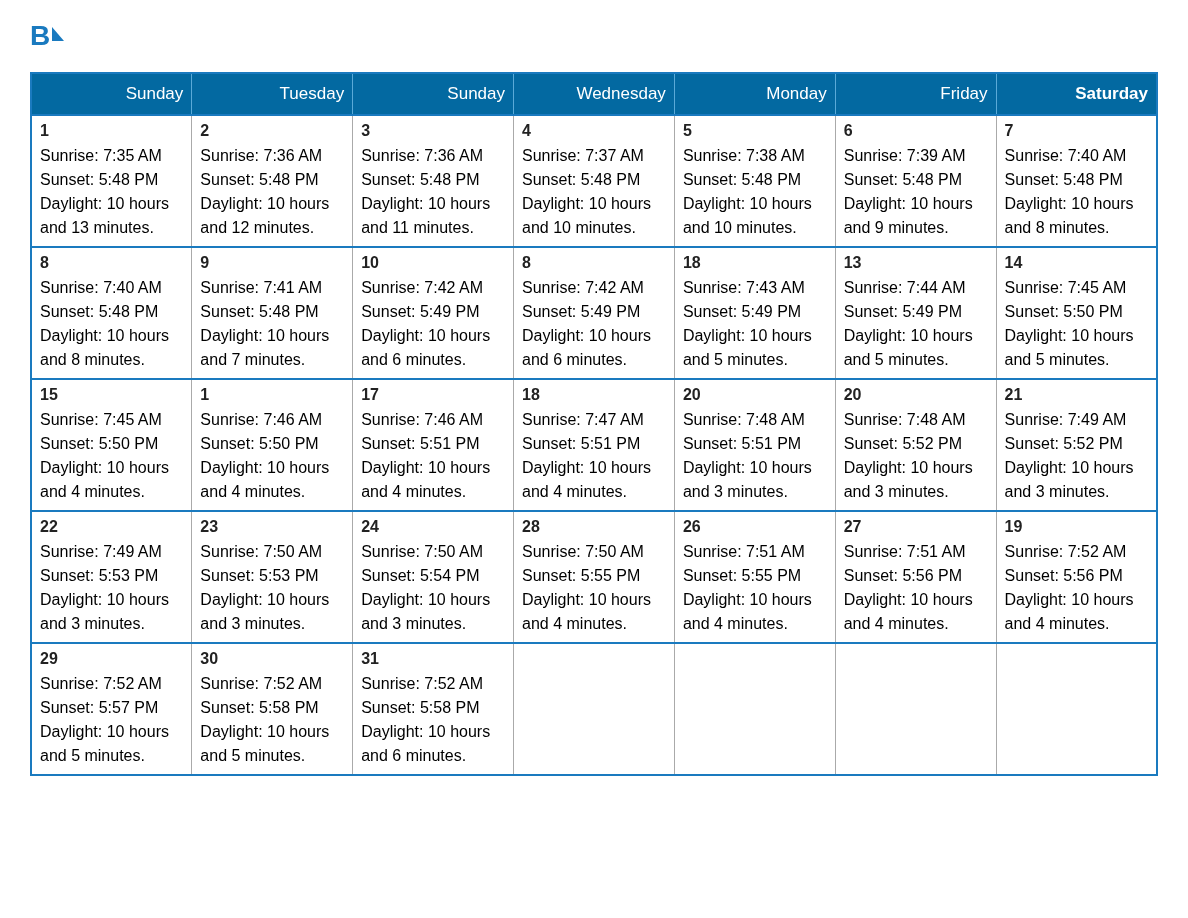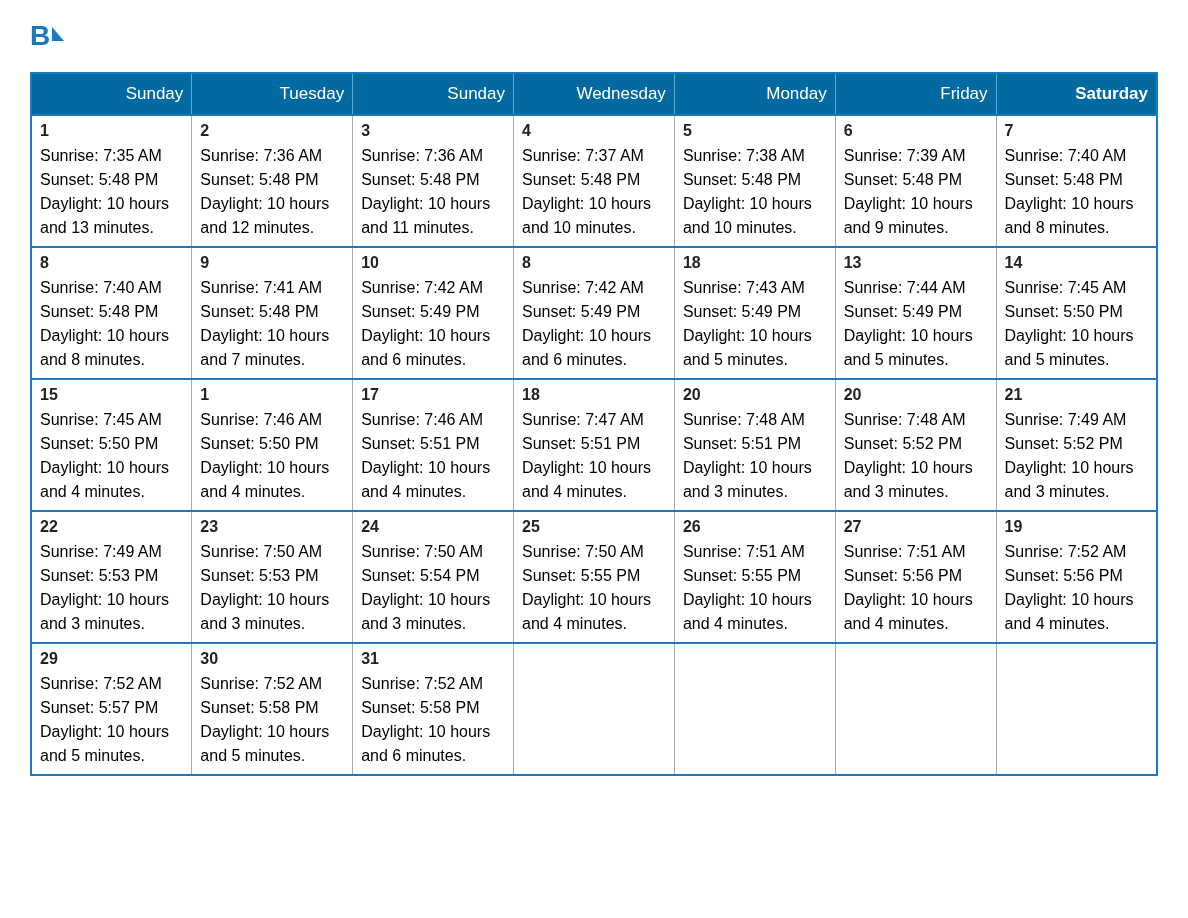"25" span.day-number { text: 25 -> 28 }
